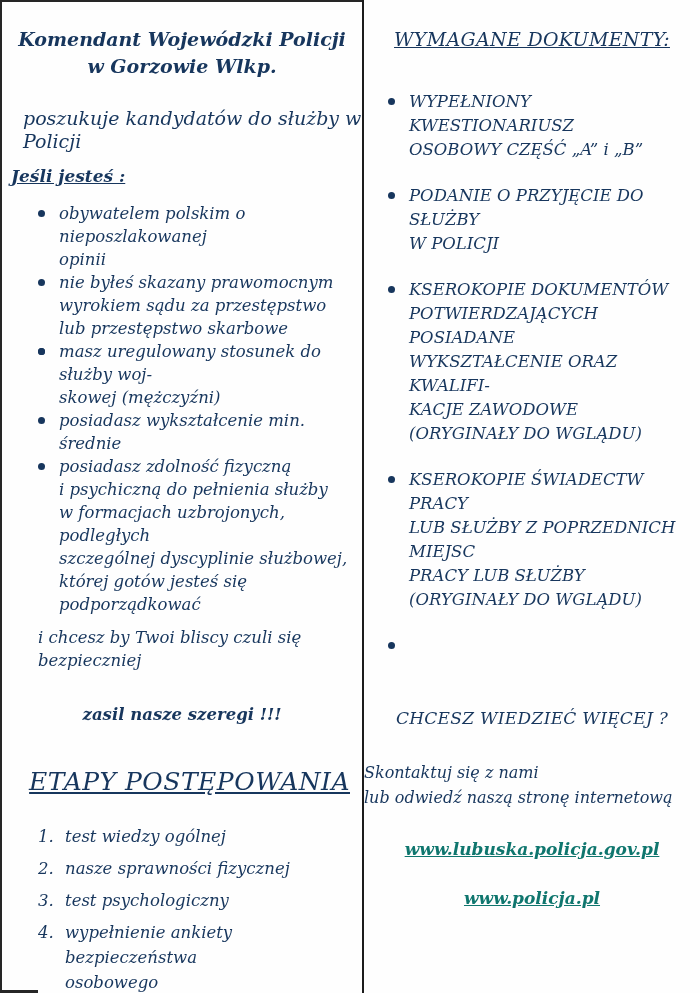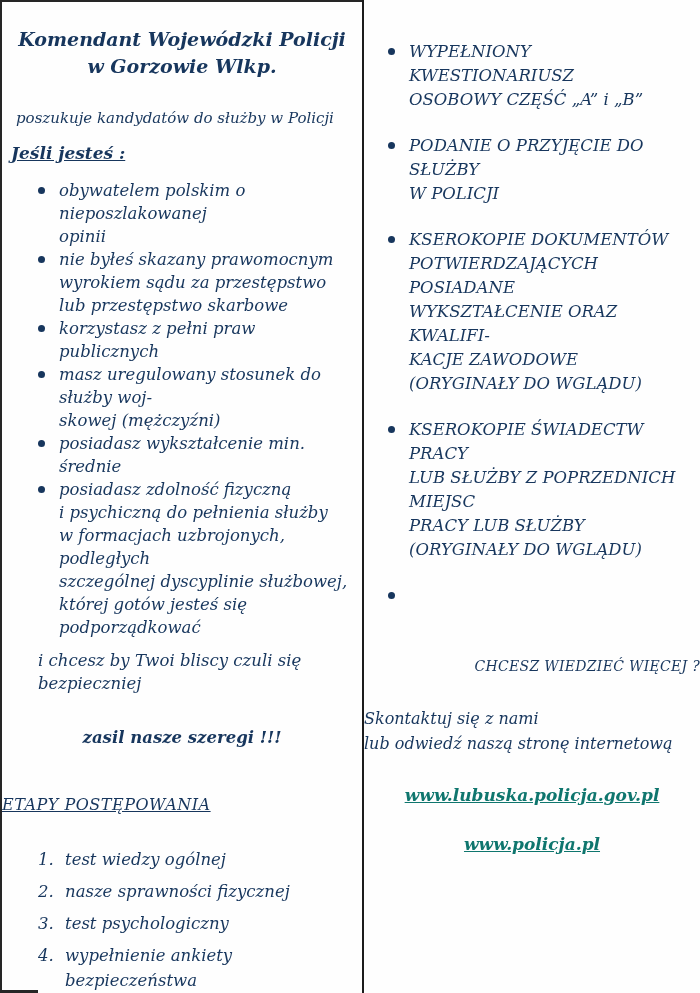"WYMAGANE DOKUMENTY:" div.docs-header { html: none -> <div> <span>WYMAGANE DOKUMENTY:</span> </div> }
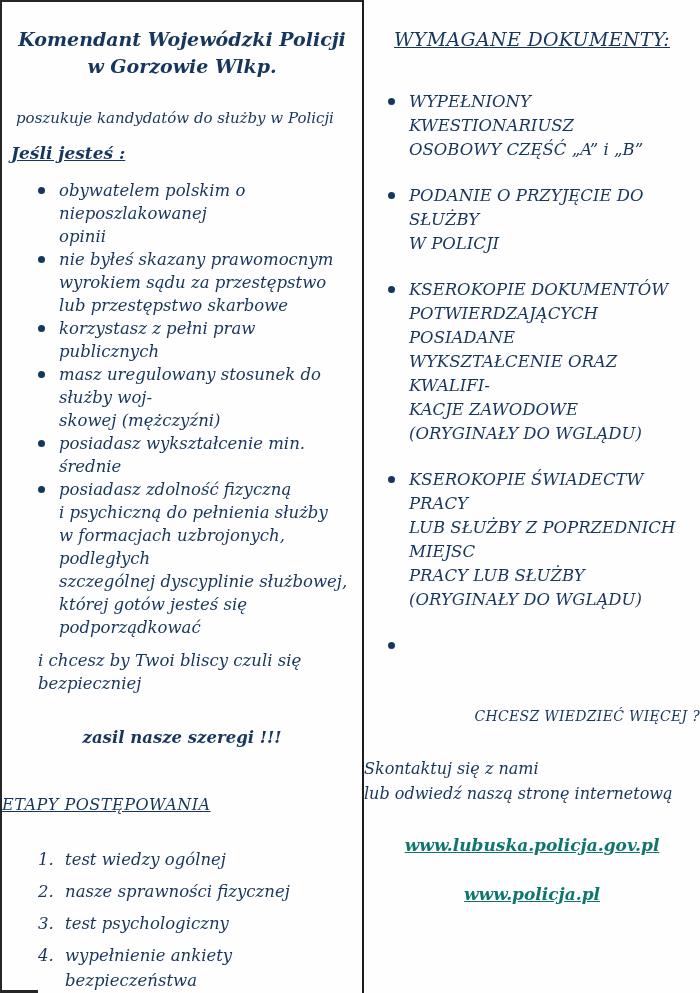"poszukuje kandydatów do służby w" .intro { font-size: 15px -> 19px; margin: 27px 0 0 14px -> 27px 0 0 21px }
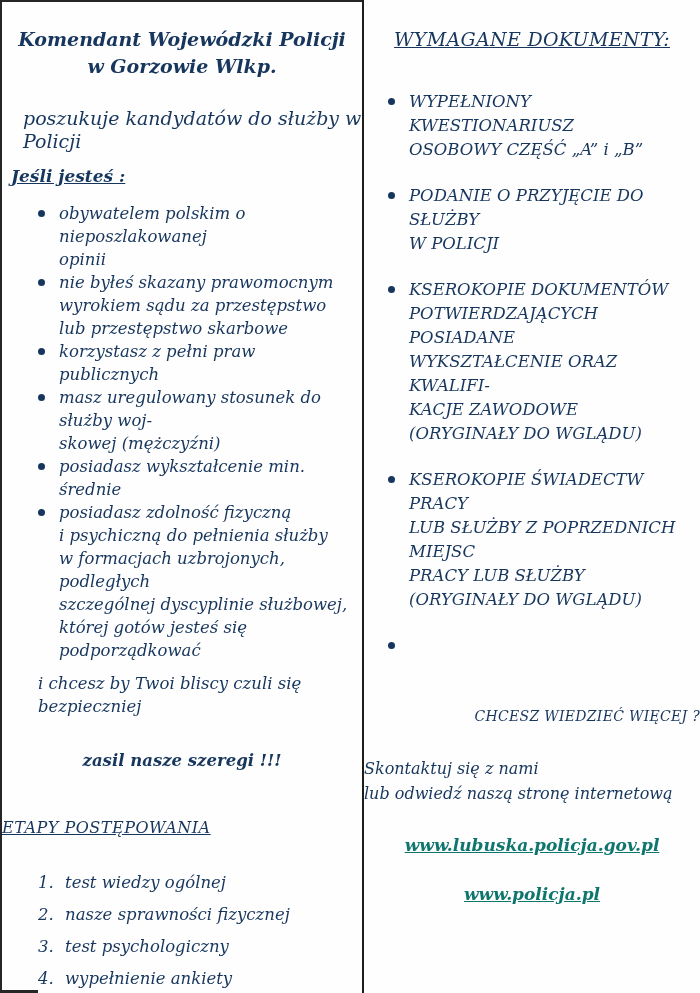"korzystasz z pełni praw publicznych" span { html: <span>korzystasz z pełni praw publicznych</span> -> none }
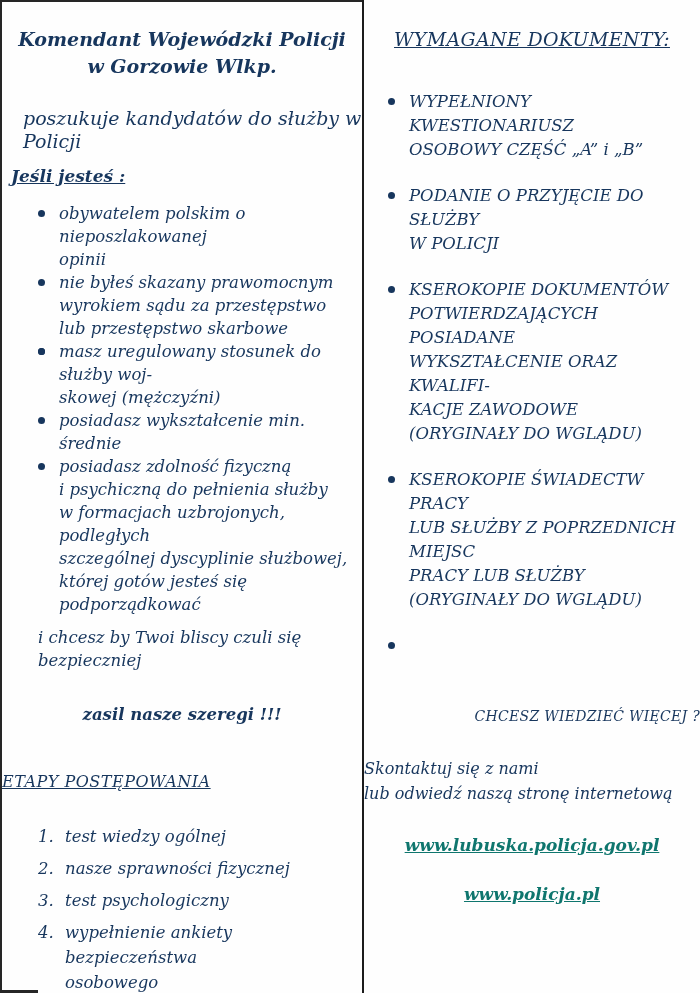"CHCESZ WIEDZIEĆ WIĘCEJ ?" .more-header { font-size: 14px -> 17px; text-align: right -> center }
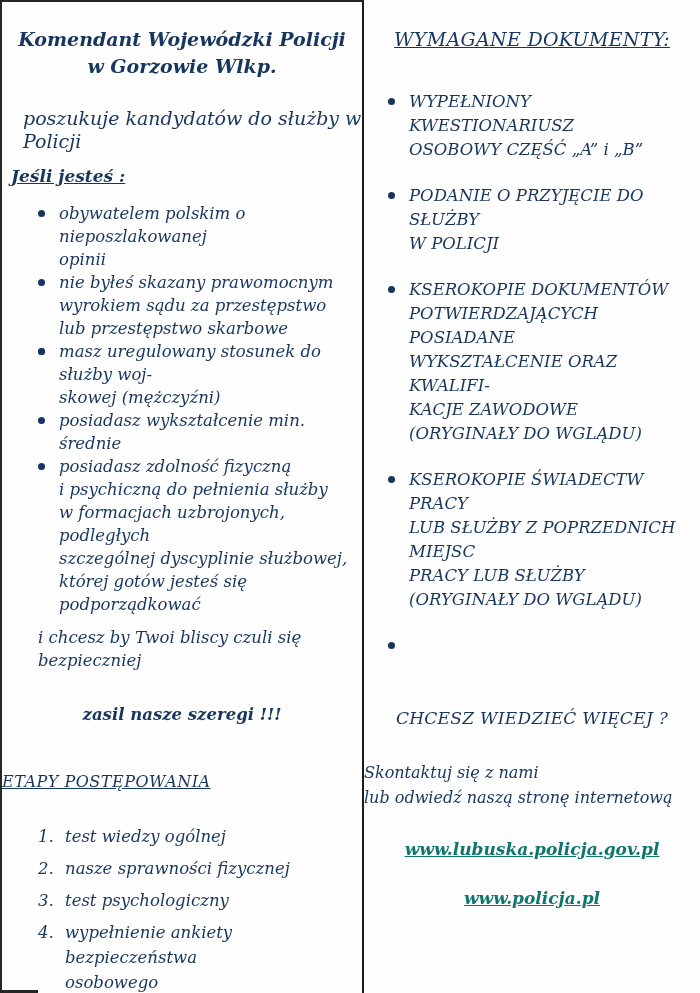"ETAPY POSTĘPOWANIA" .stages-header { font-size: 16px -> 25px; text-align: left -> right }
